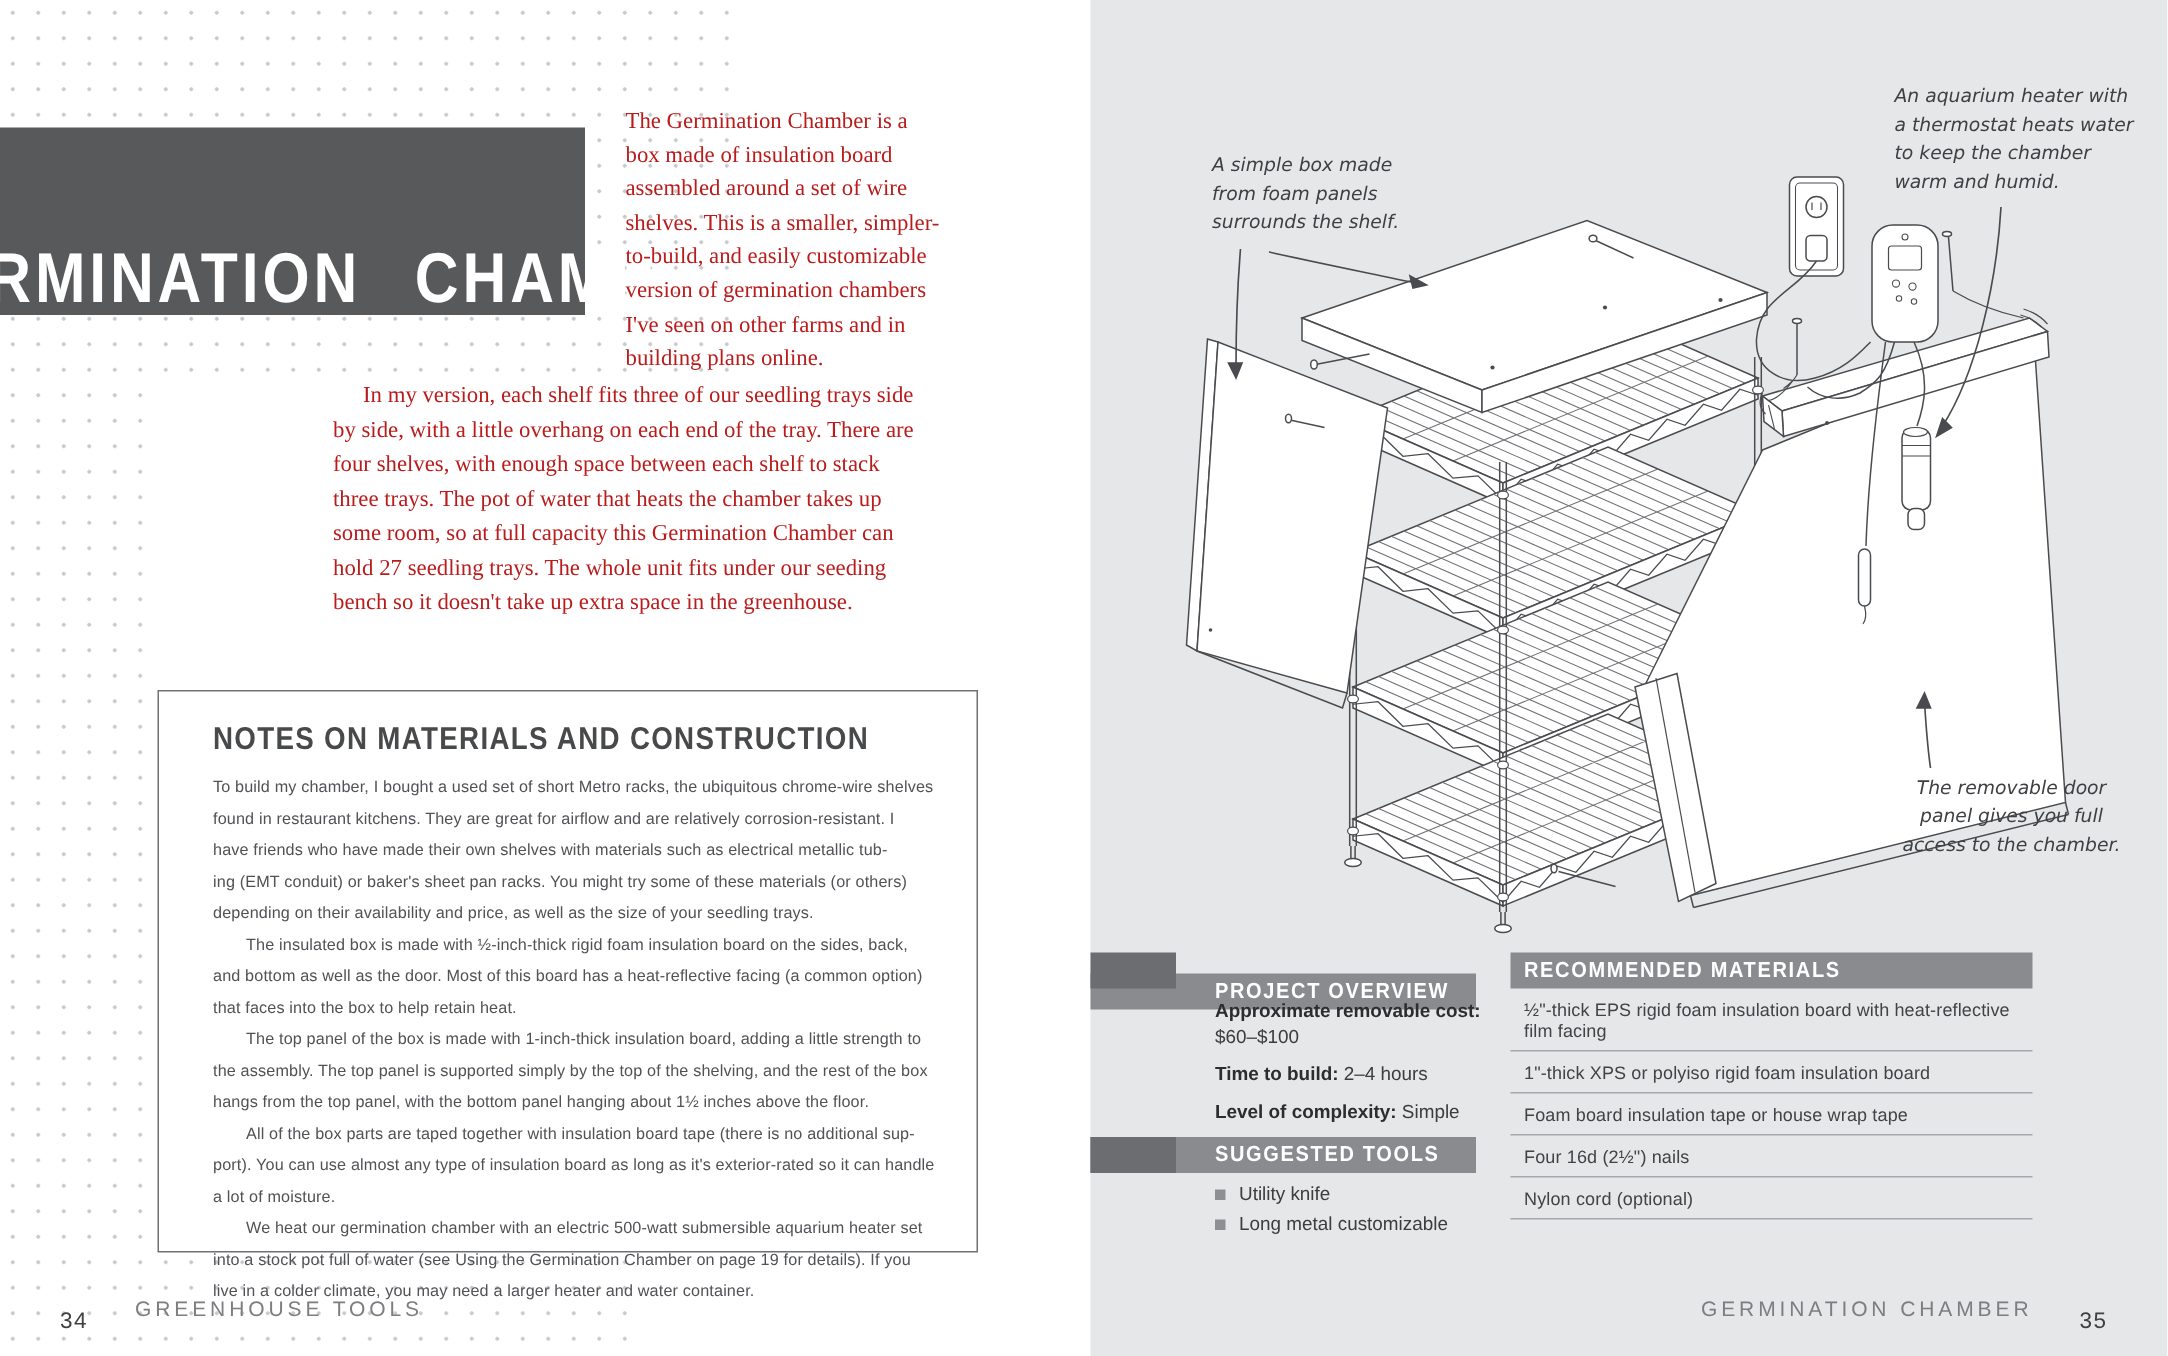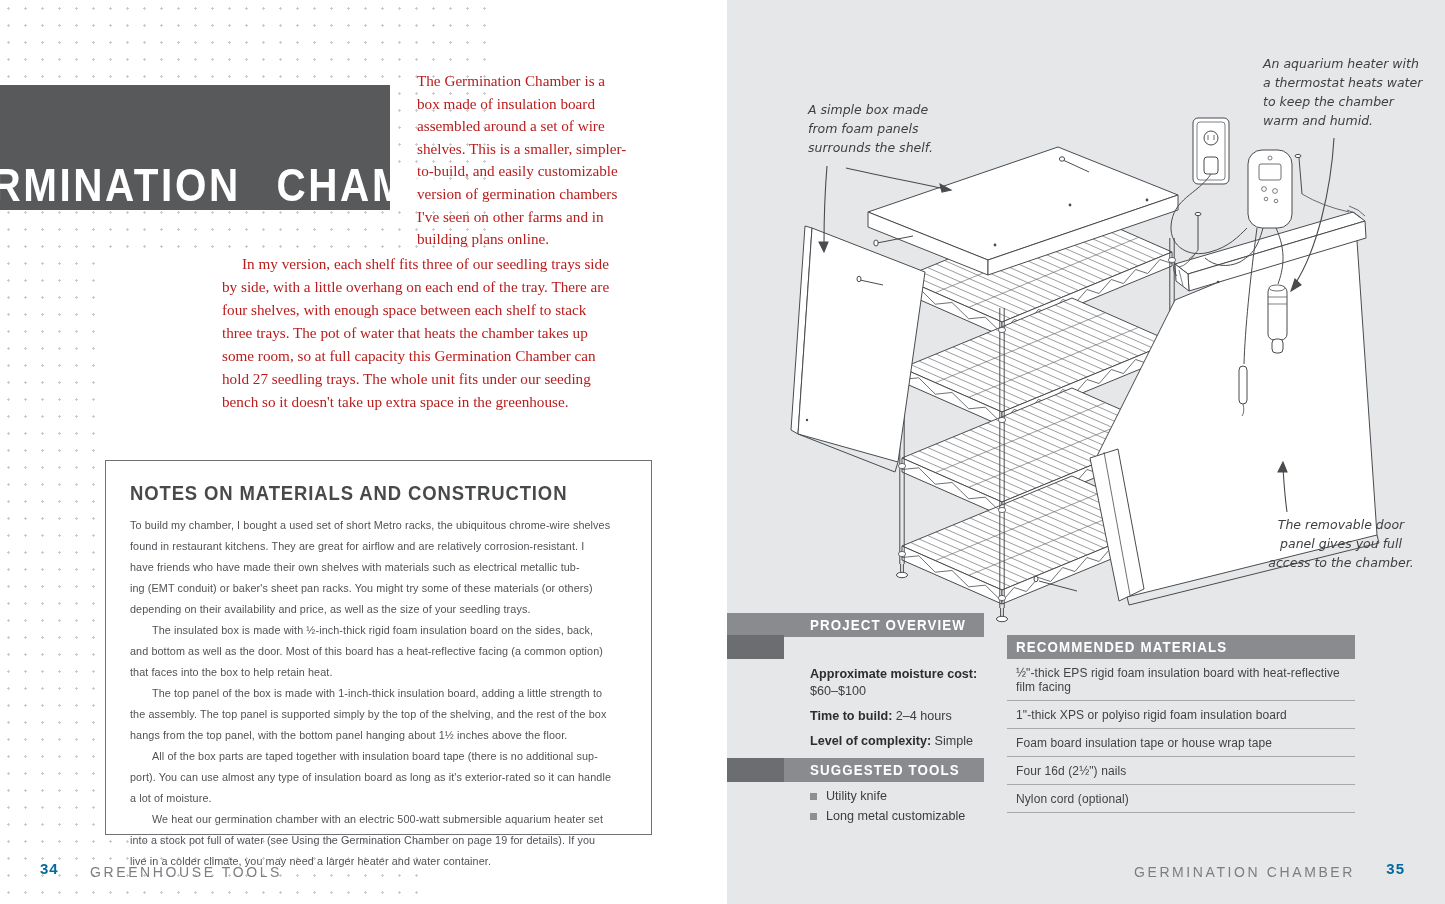"NOTES ON MATERIALS AND CONSTRUCTION" .notes-box { padding: 20px 24px -> 20px 36px }
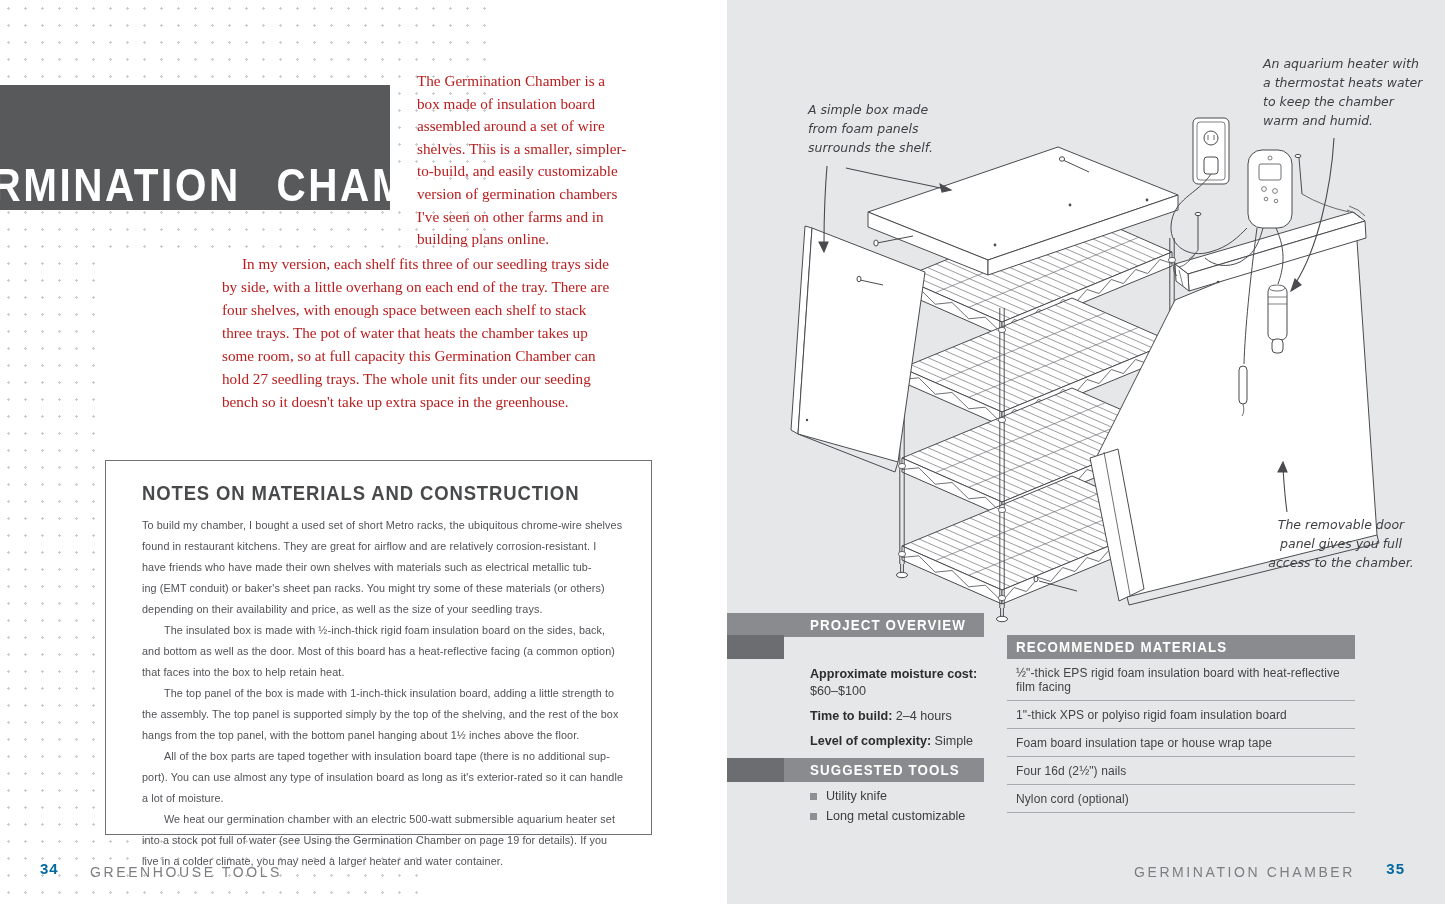"PROJECT OVERVIEW" div.abs { top: 613px -> 649px }
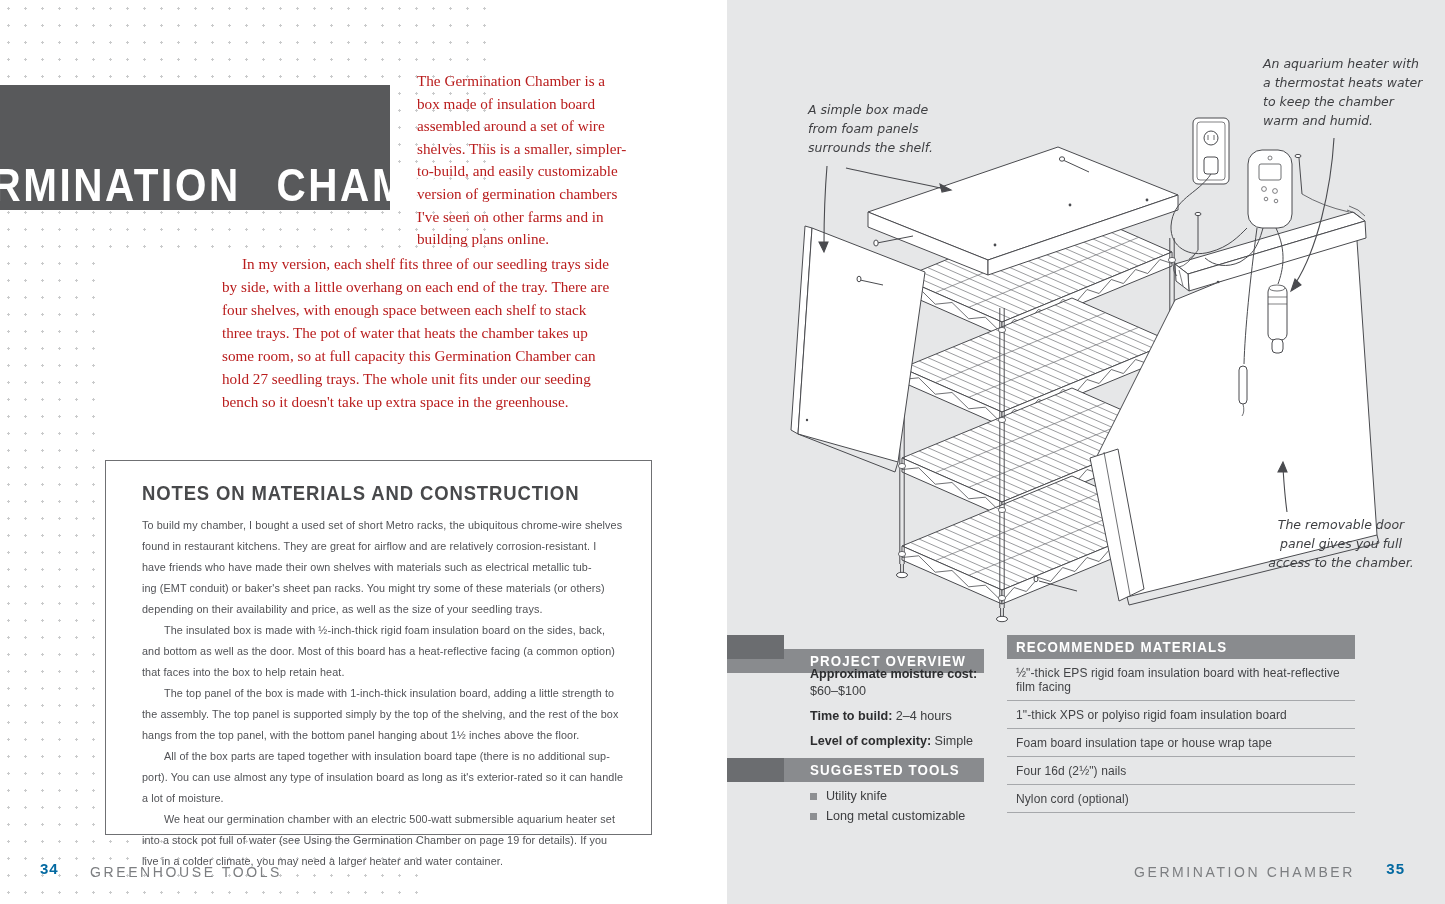"Approximate moisture cost:" div.ov-label { text: moisture -> removable }
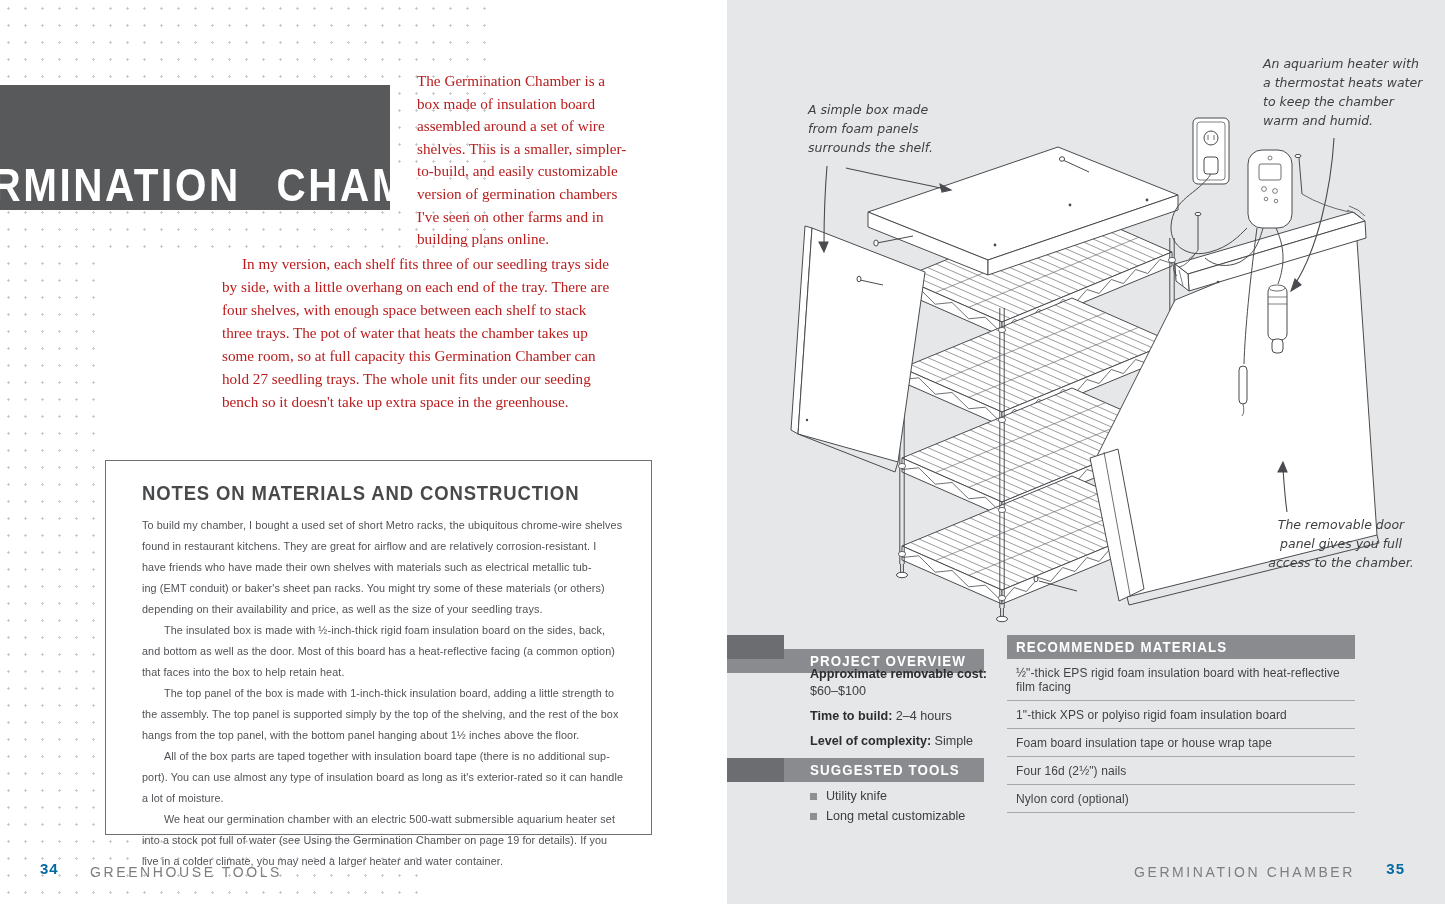"34" .page-num { color: #0369a1 -> #404040; font-weight: 700 -> 400; margin-top: none -> 12px }
